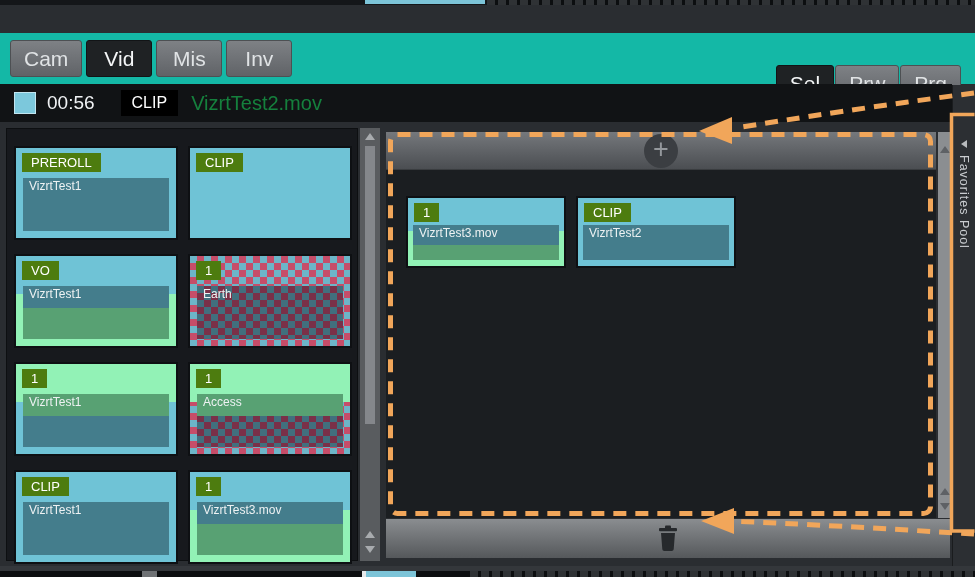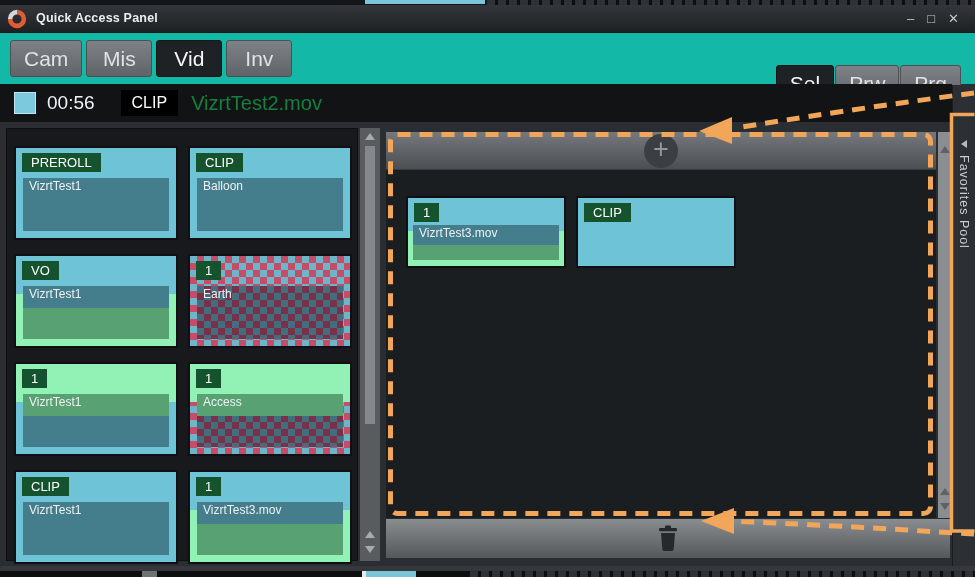"Quick Access Panel" div.titlebar { html: <div> <svg> <path></path> <path></path> </svg> <span>Quick Access Panel</span> <div> <span>–</span> <span>□</span> <span>✕</span> </div> </div> -> none }
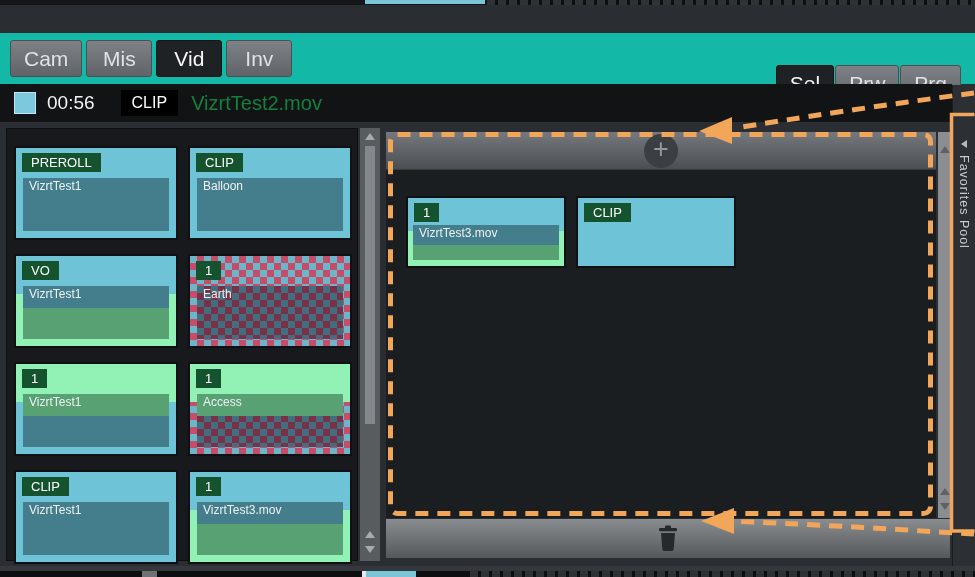"Mis" div.tab { order: before "Vid" -> after "Vid" }
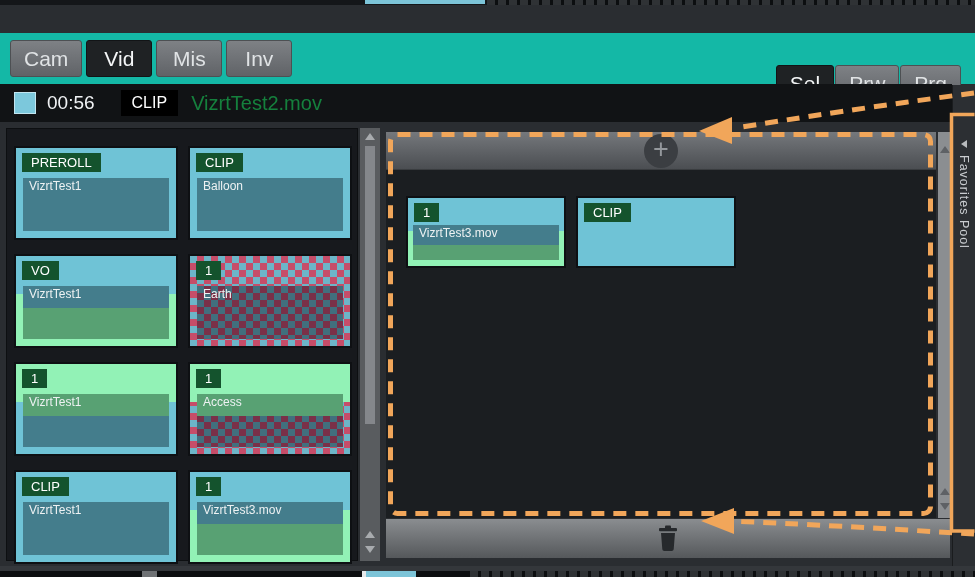"PREROLL" .t-badge { background: #14532d -> #4d7c0f }
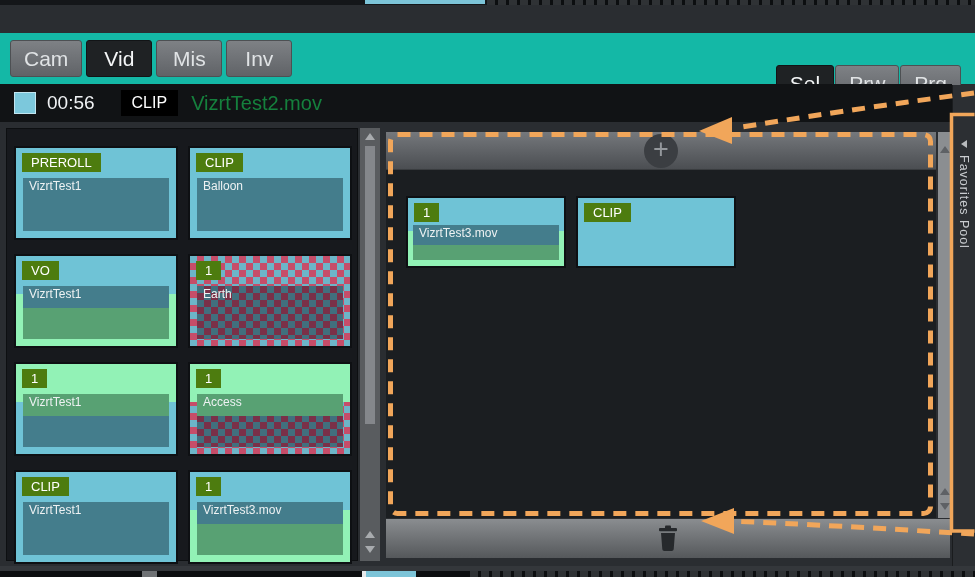"Balloon" div.t-inner { html: <div> <div></div> <div>Balloon</div> </div> -> none }
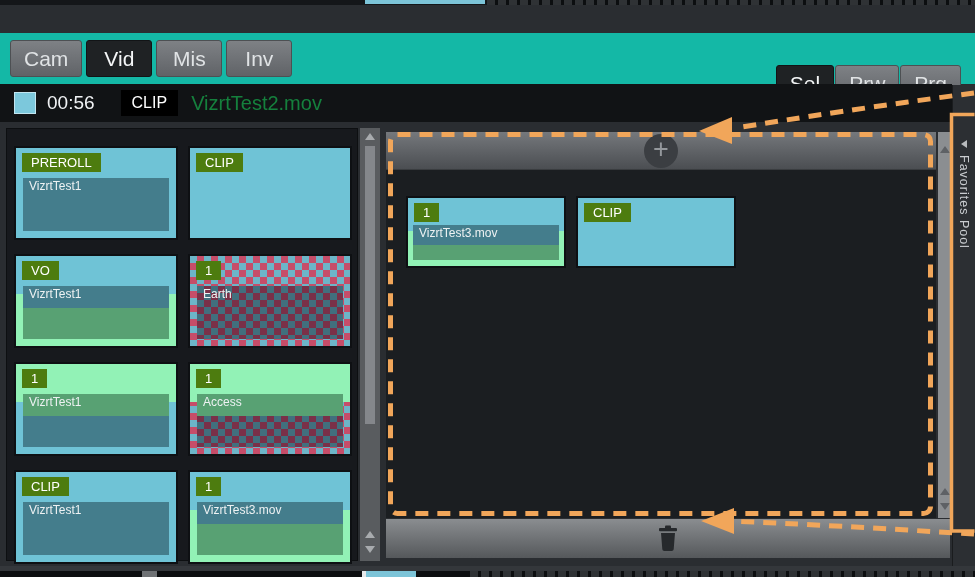"VizrtTest2" div.t-inner { html: none -> <div> <div></div> <div>VizrtTest2</div> </div> }
